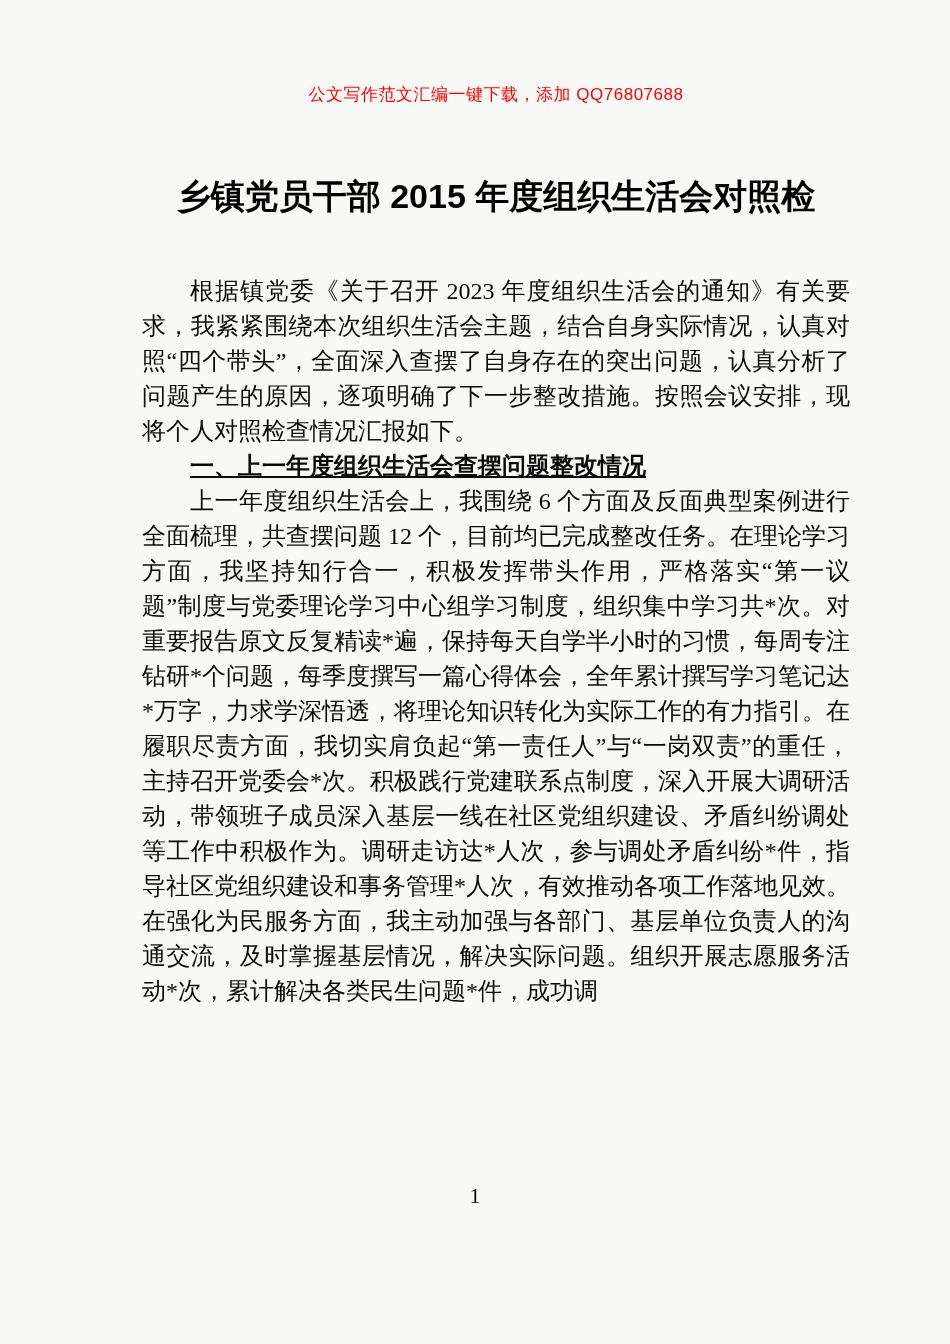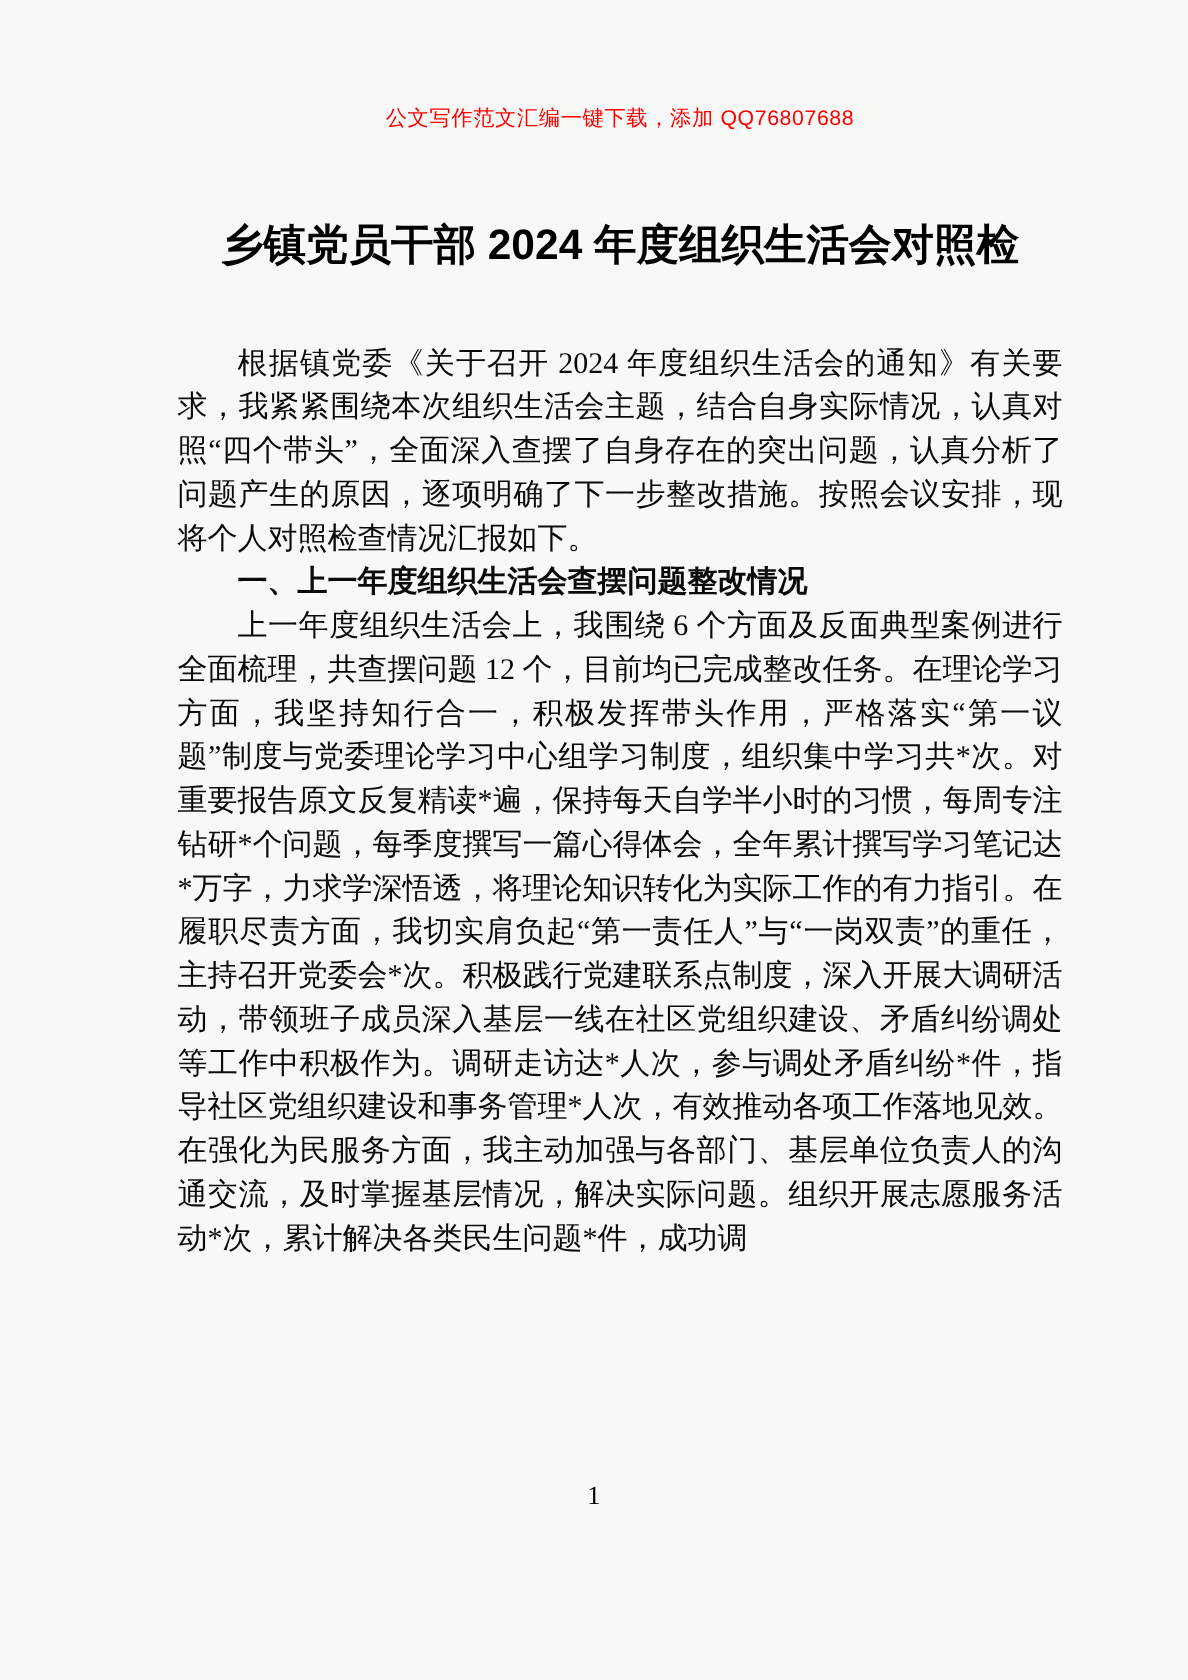"乡镇党员干部 2024 年度组织生活会对照检" span { text: 2024 -> 2015 }
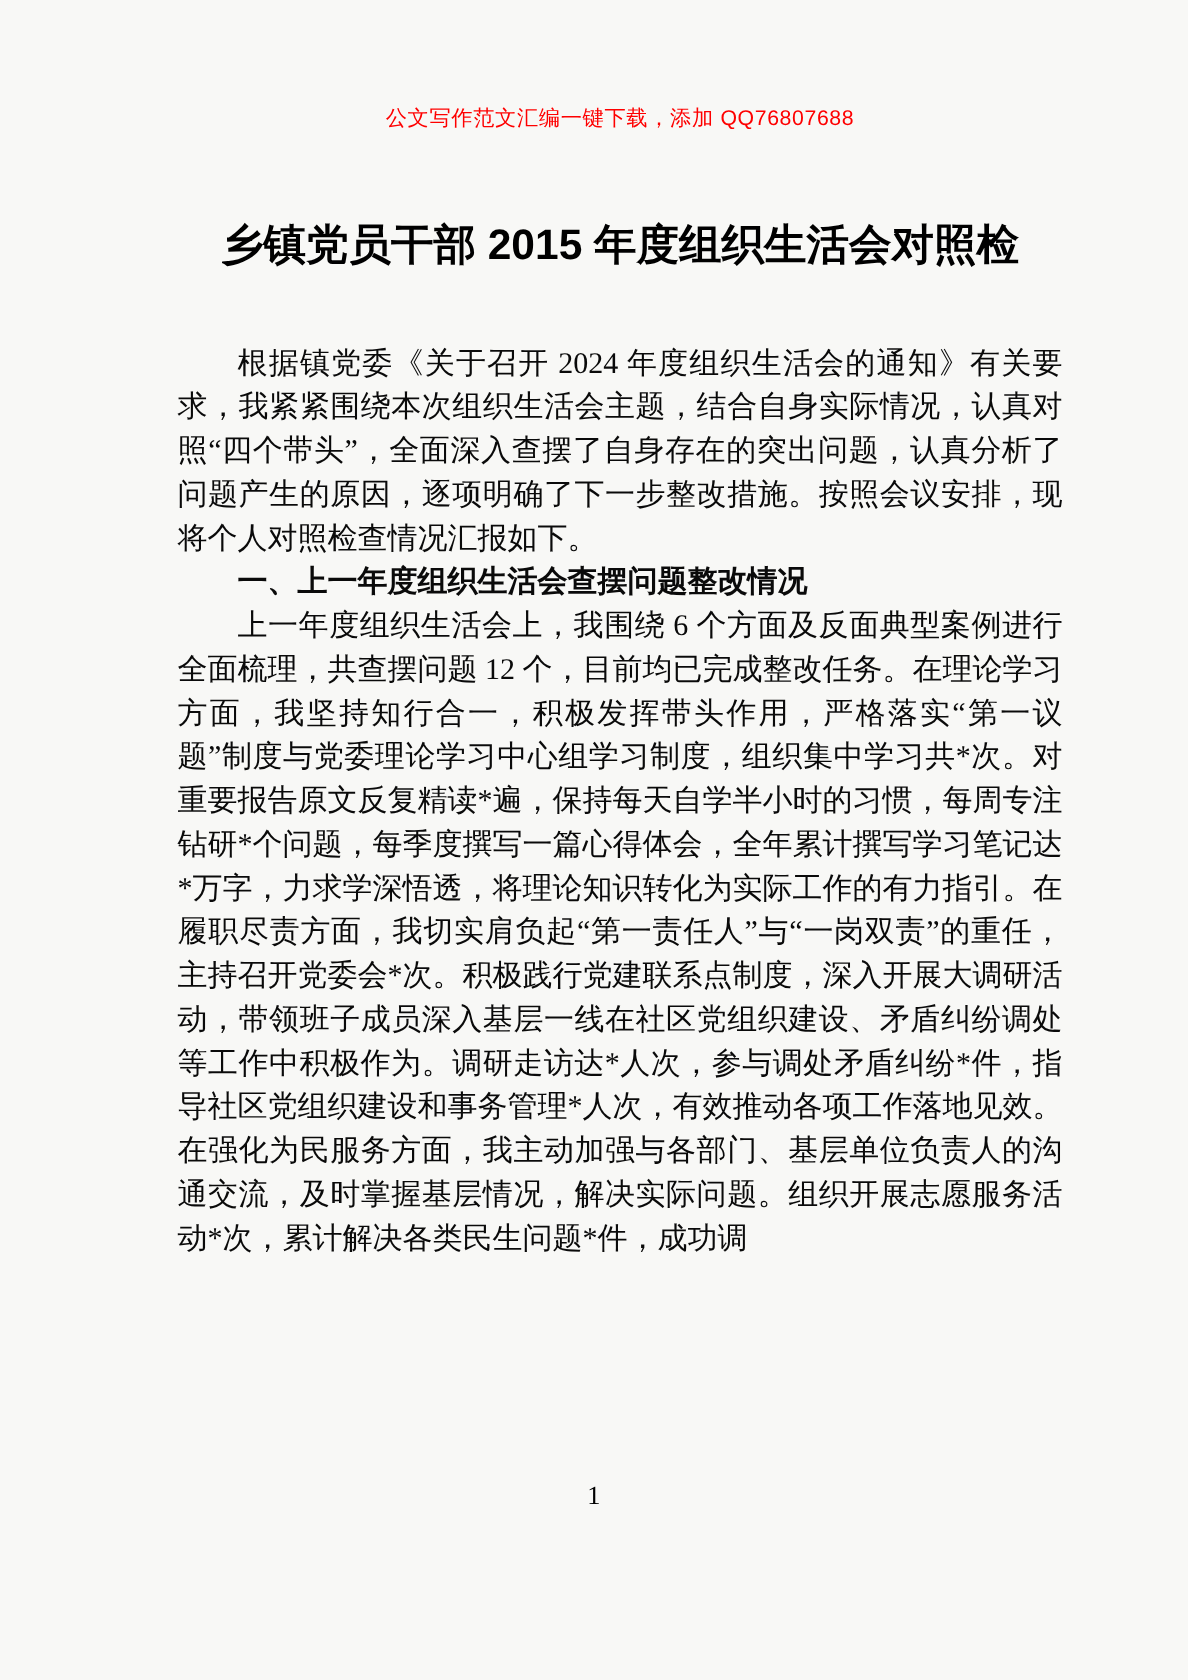"根据镇党委《关于召开 2024" p.para-body { text: 2024 -> 2023 }
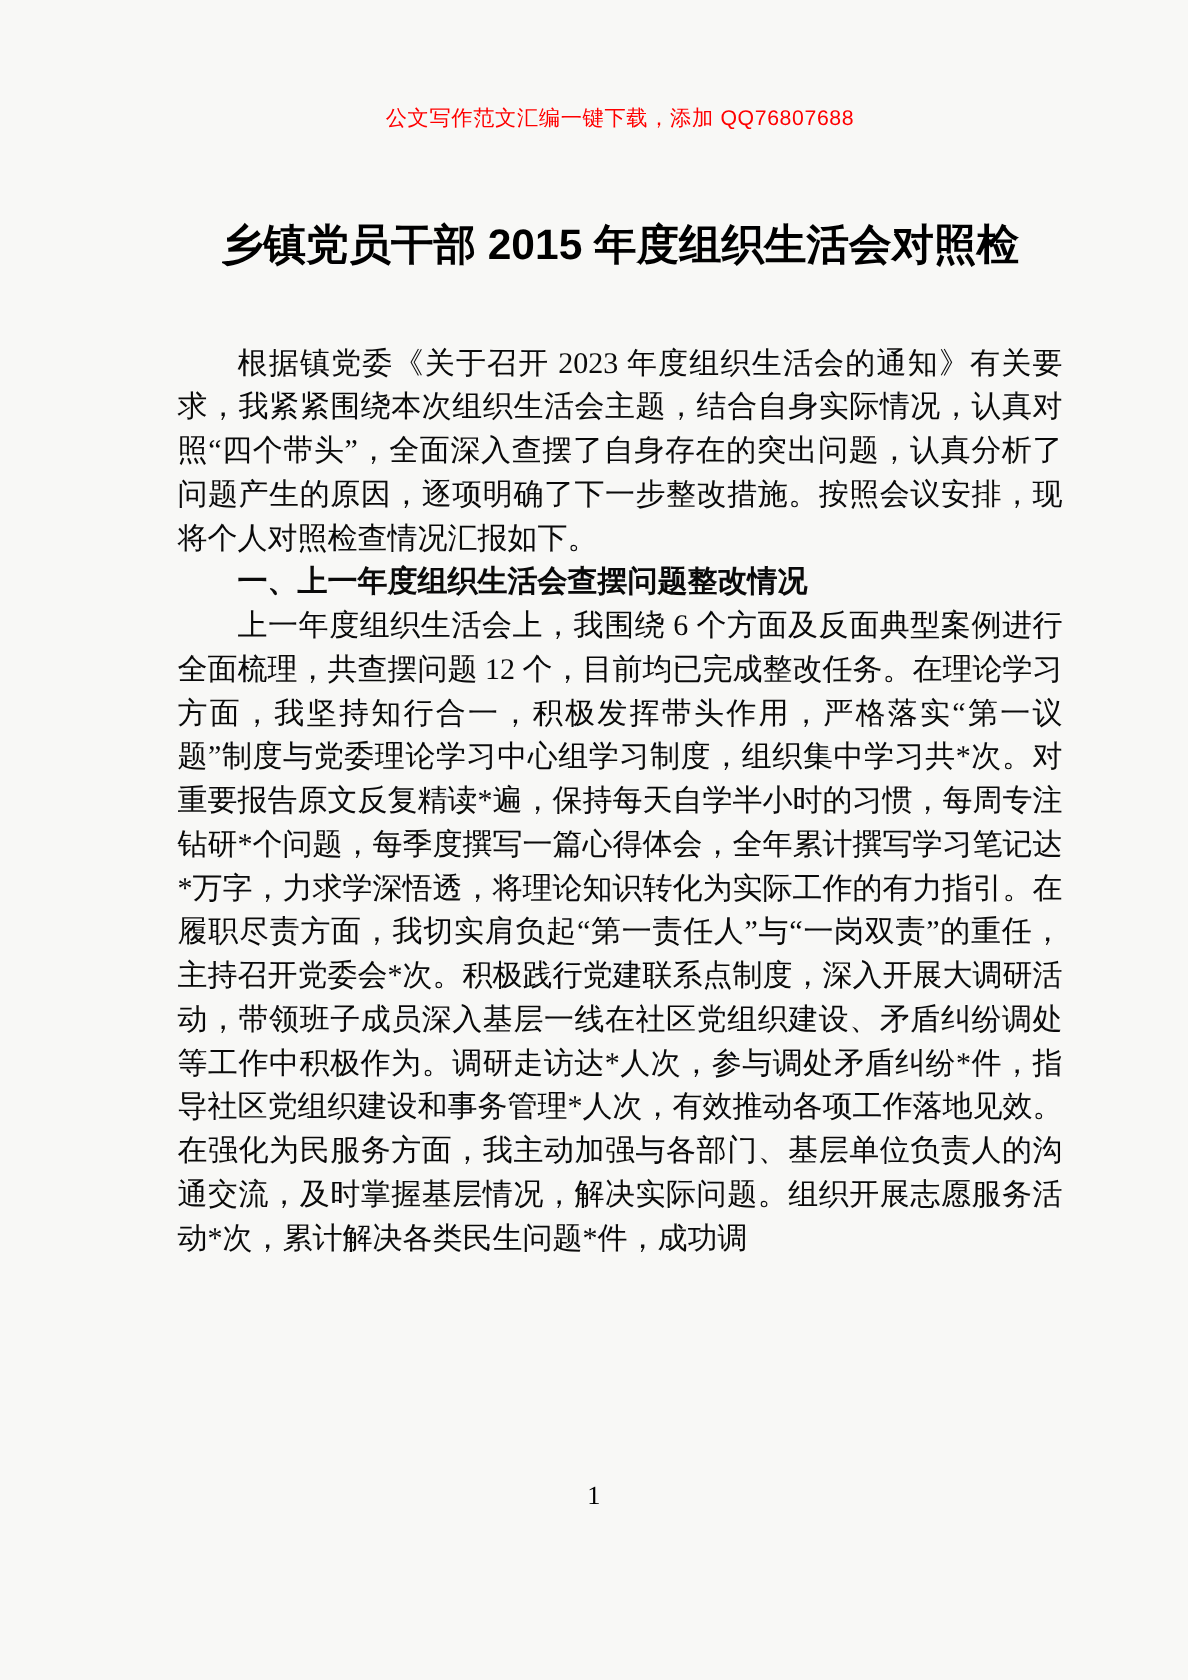"一、上一年度组织生活会查摆问题整改情况" .doc-body p.para-heading { text-decoration: none -> underline }
